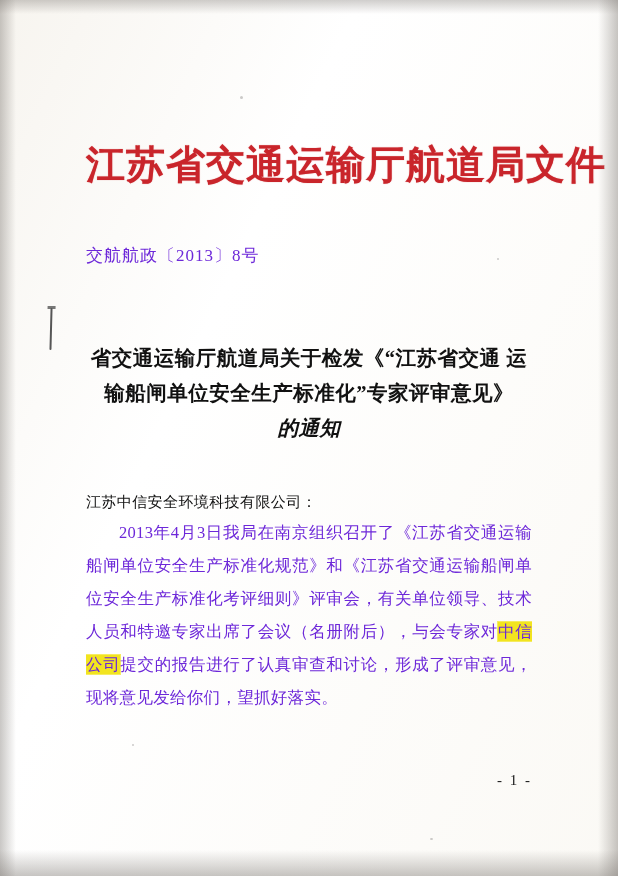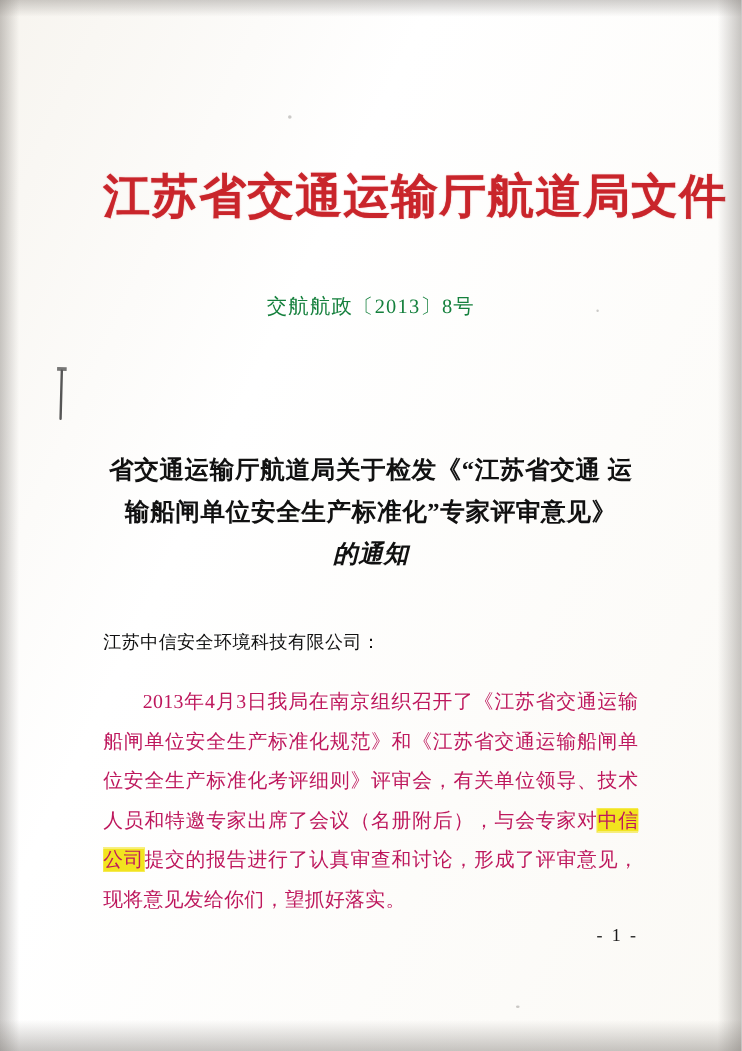"交航航政〔2013〕8号" .doc-number { color: #15803d -> #6d28d9; text-align: center -> left }
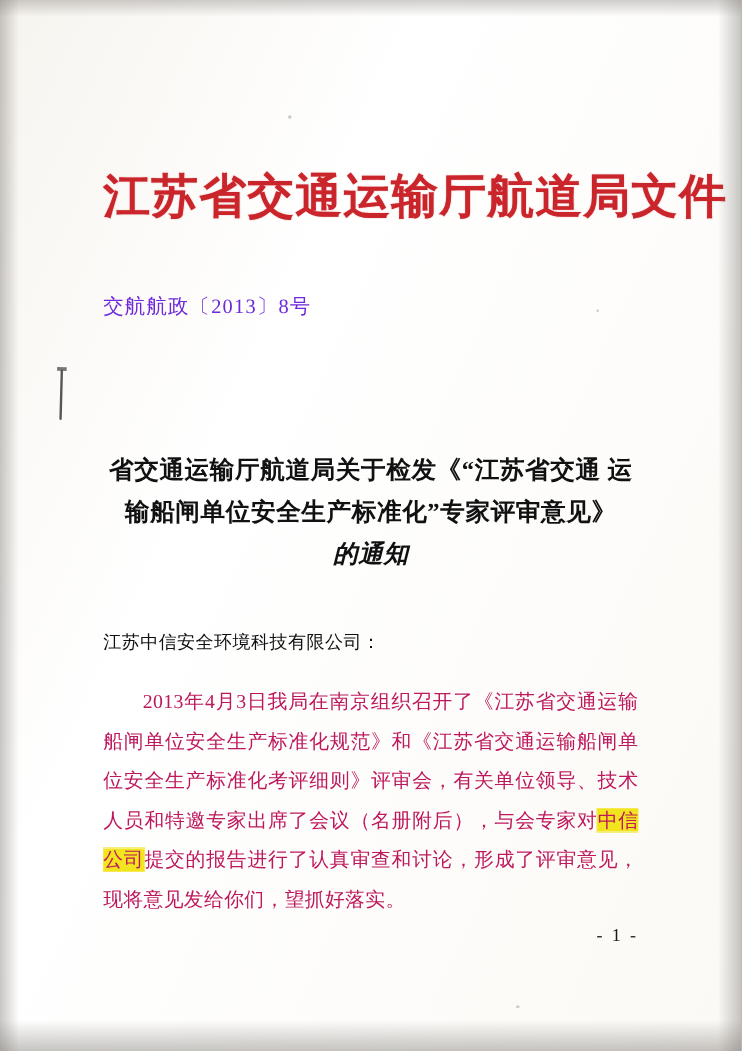"省交通运输厅航道局关于检发《“江苏省交通" .doc-title { margin-top: 80px -> 46px }
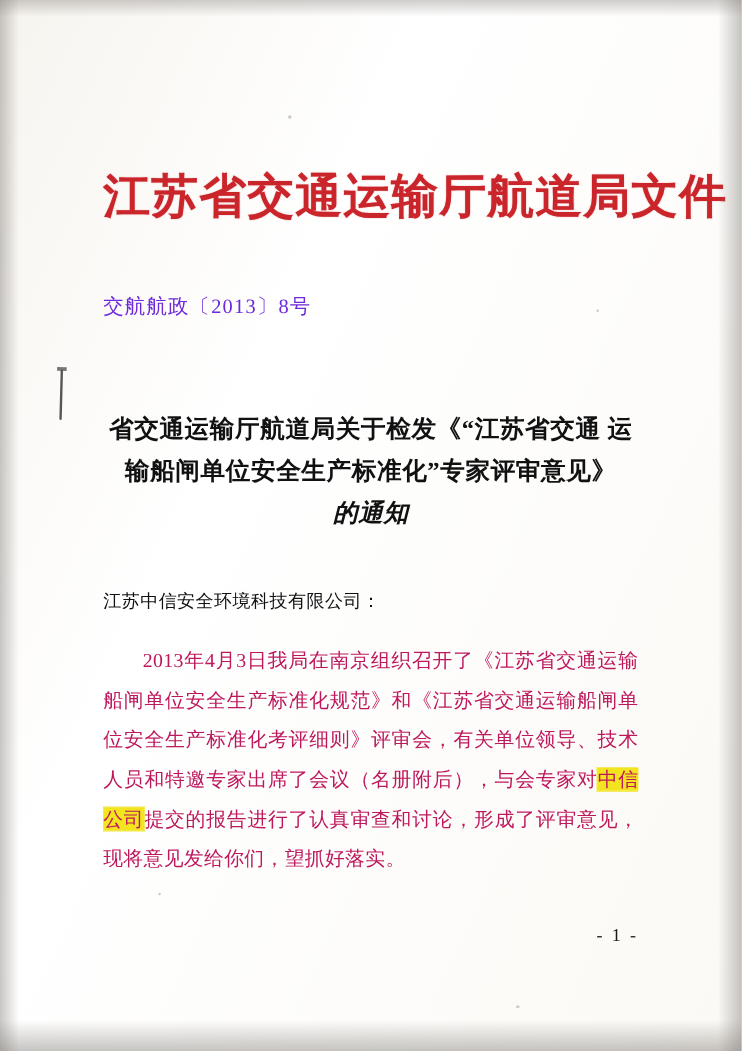"2013年4月3日我局在南京组织召开了《江苏省交通运输船闸单位安全生产标准化规范" .para { color: #be185d -> #6d28d9; margin-top: 20px -> 2px }
